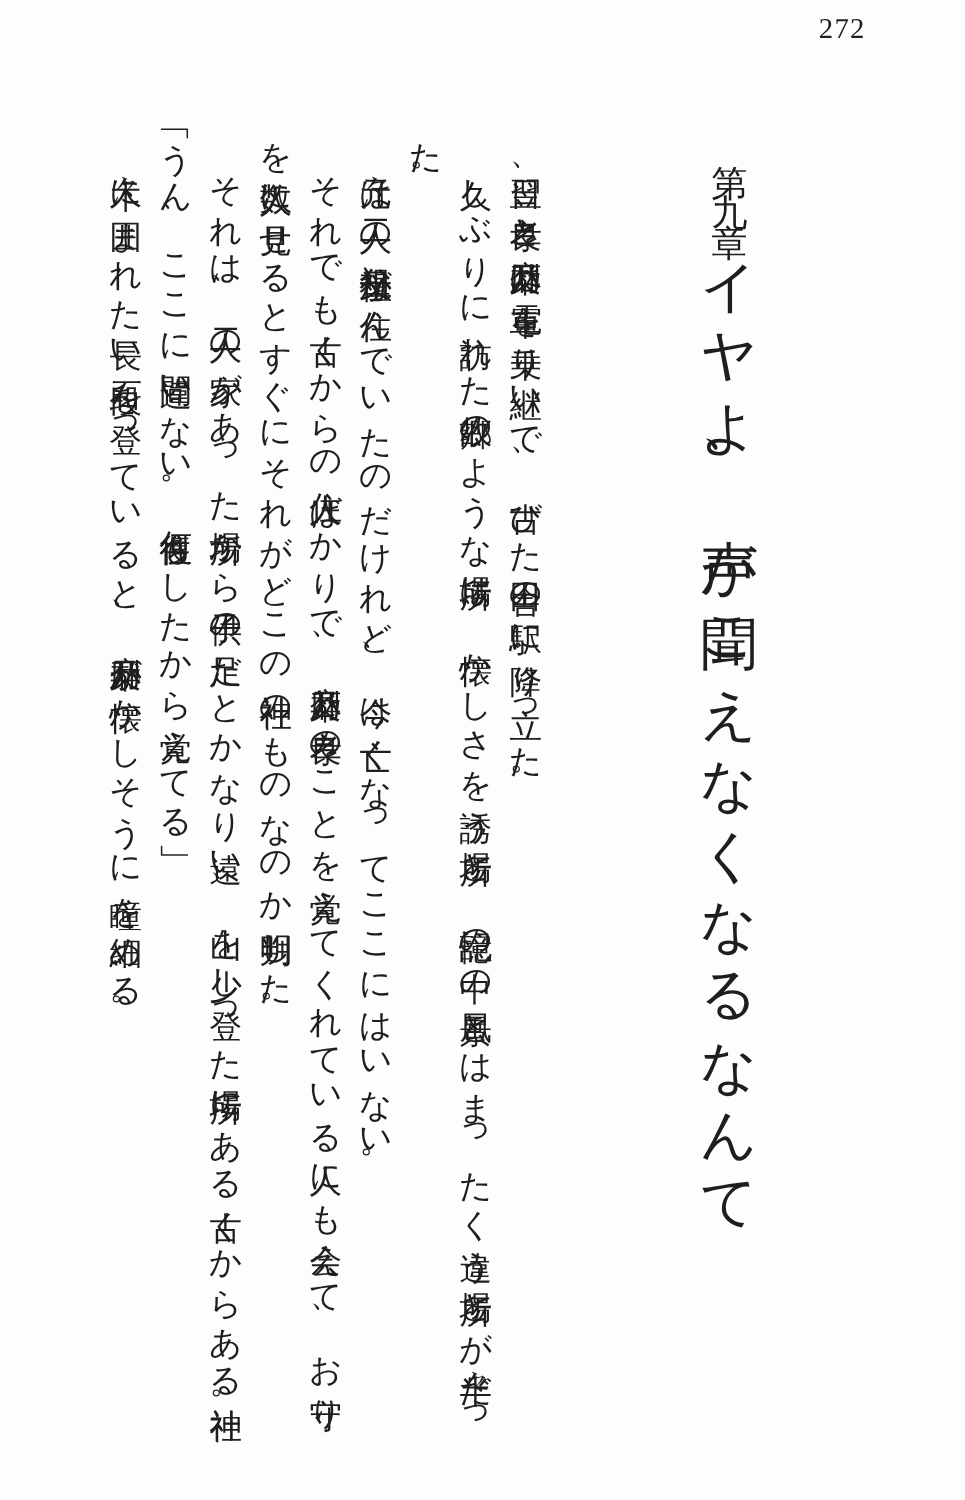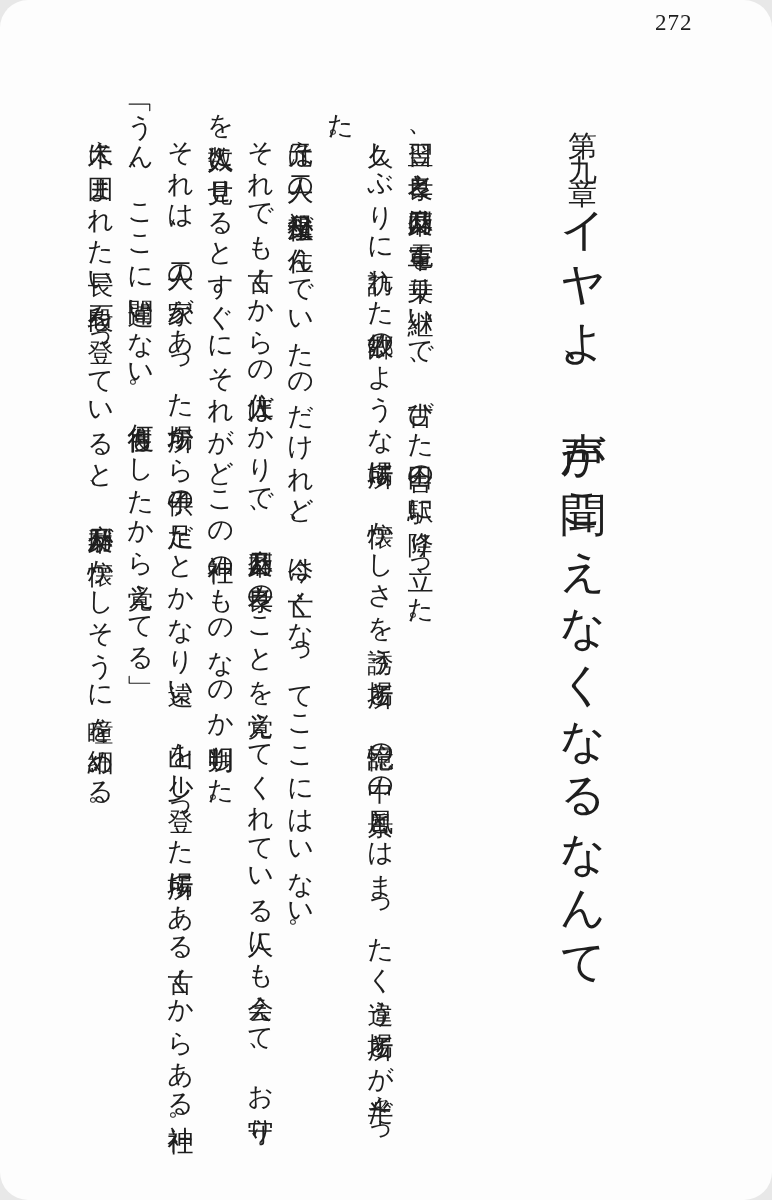"272" .page { border-radius: 28px -> none }
